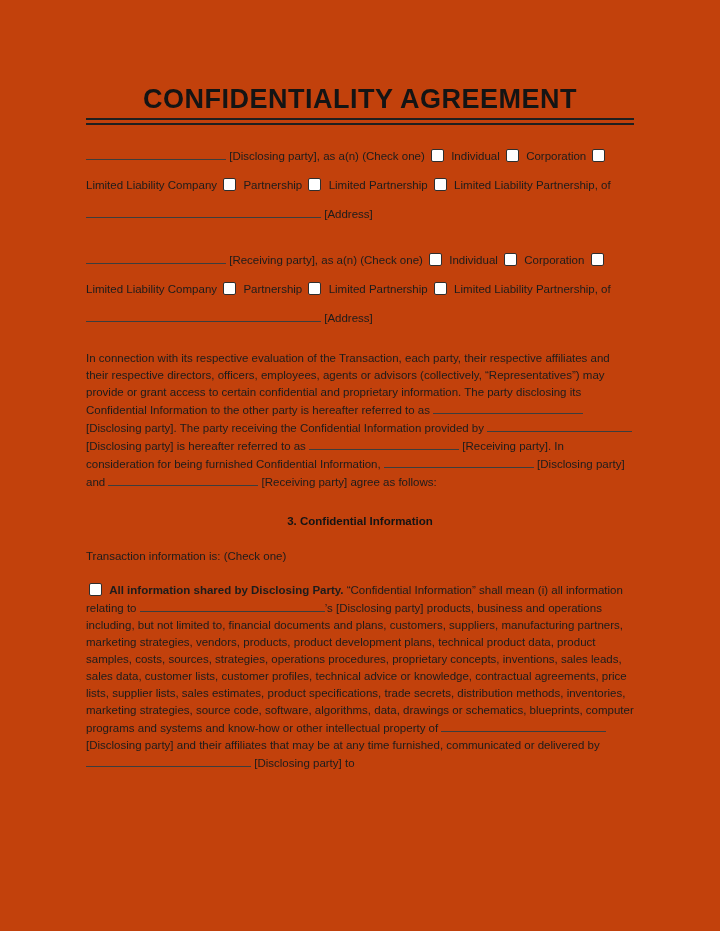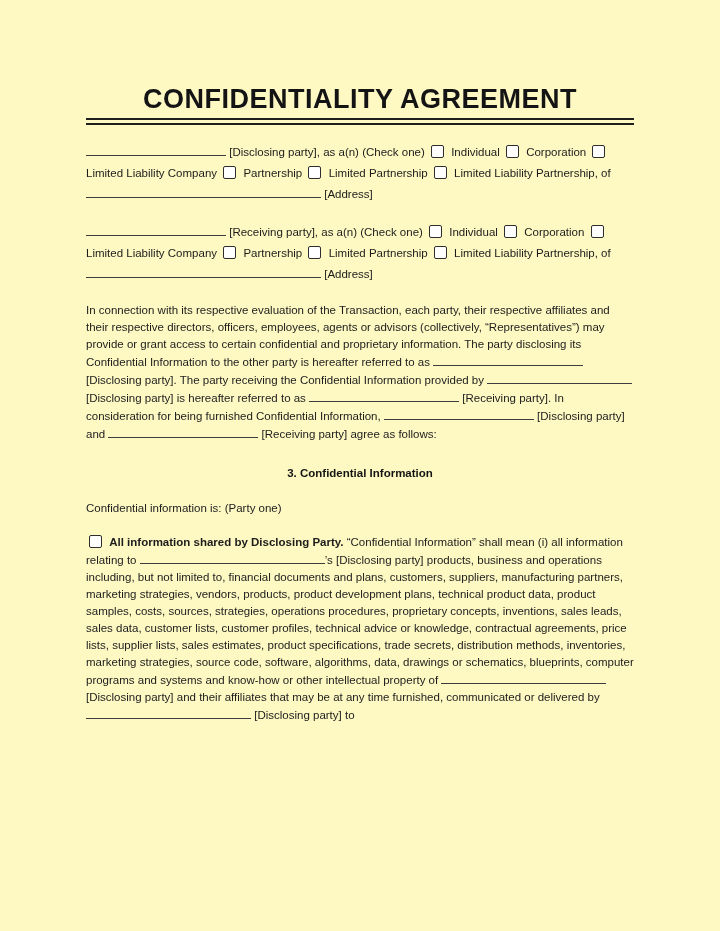"CONFIDENTIALITY AGREEMENT" .page { background: #fef9c3 -> #c2410c }
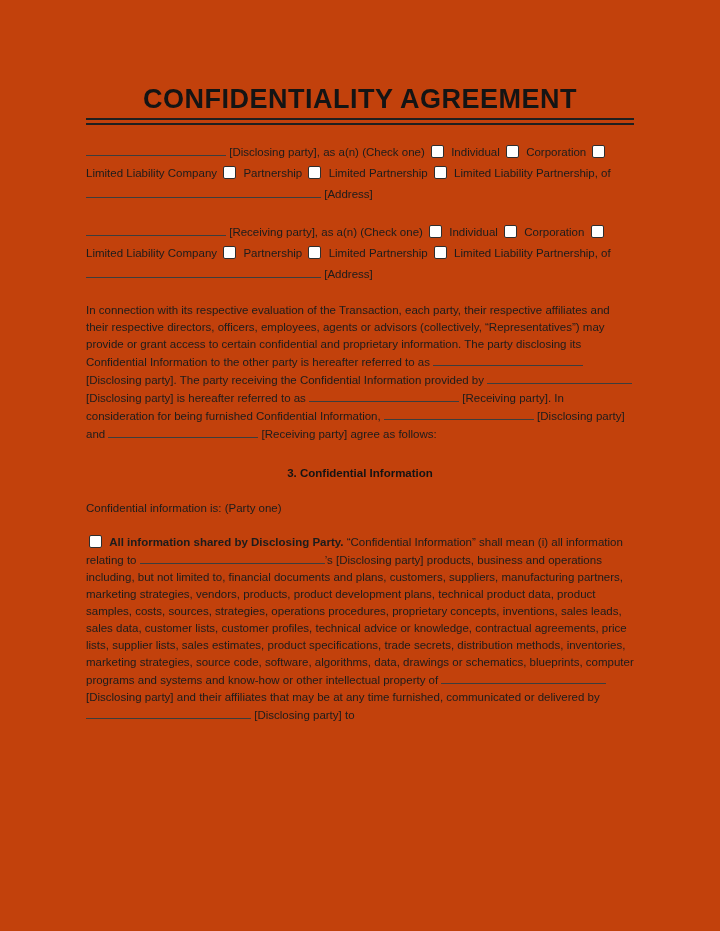"[Disclosing party], as a(n) (Check" p.party-block { line-height: 21px -> 29px }
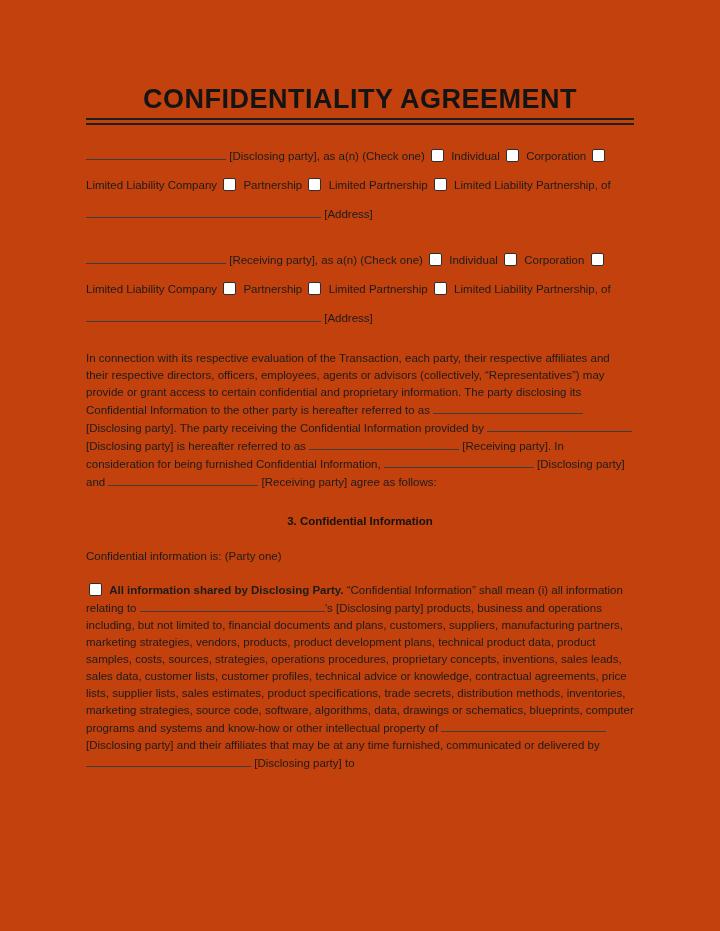"Confidential information is: (Party one)" p { text: Confidential information is: (Party -> Transaction information is: (Check }
